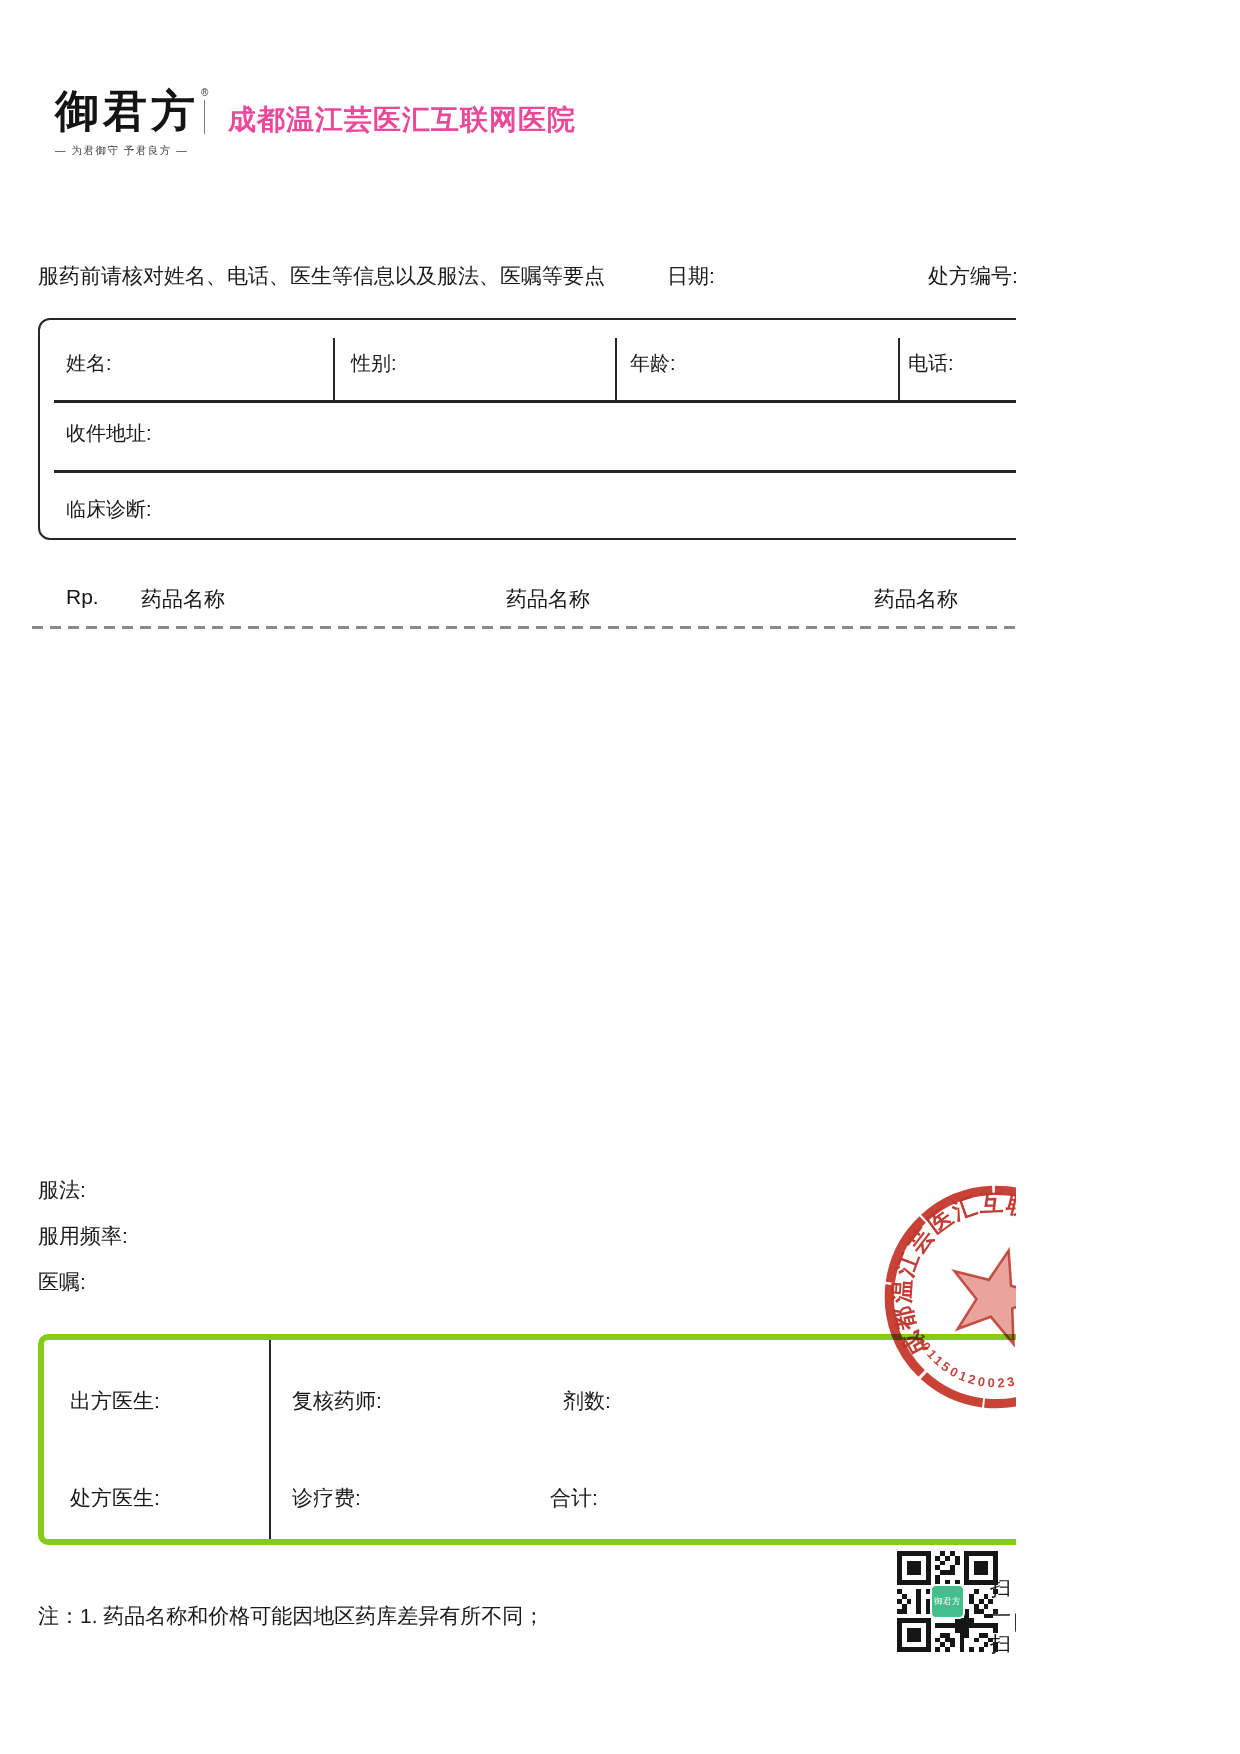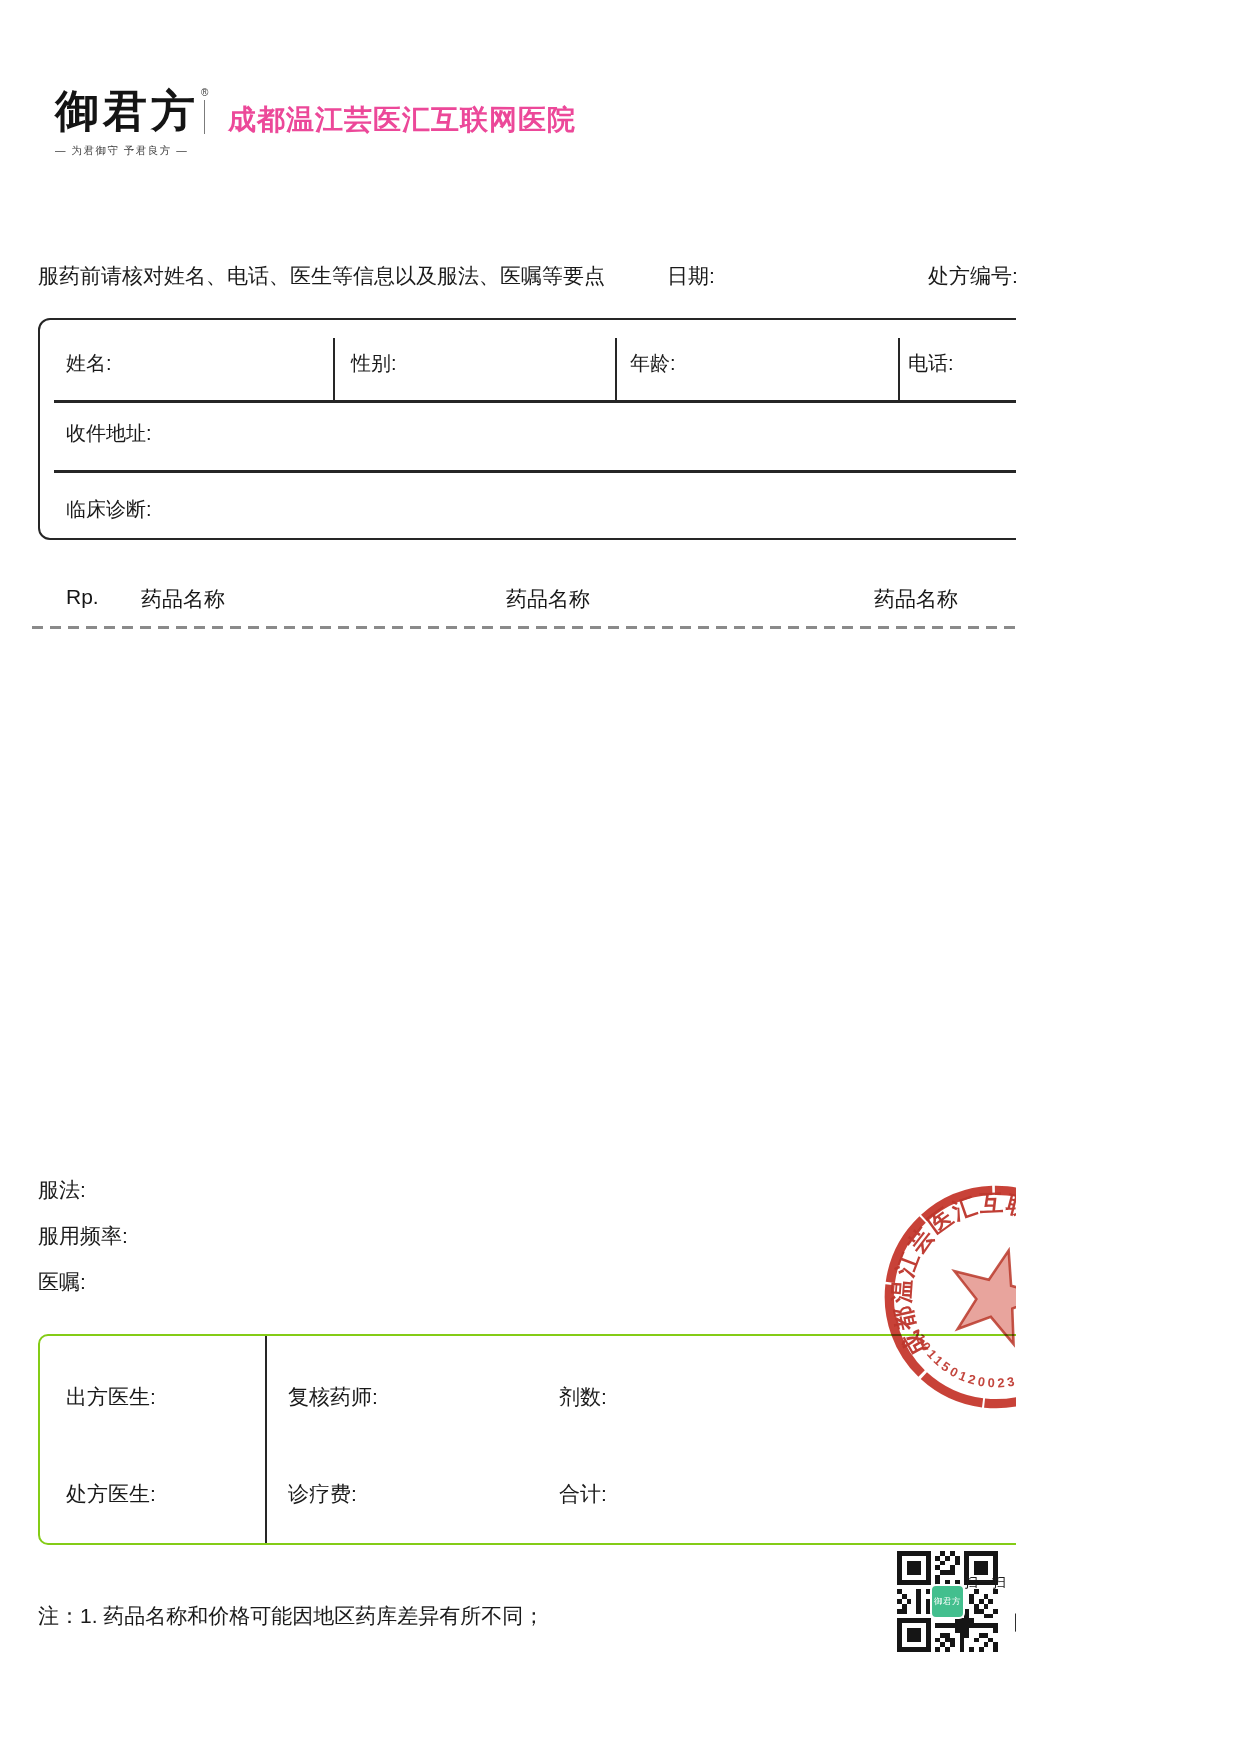"出方医生:" .sign-table { border: 2px solid #84cc16 -> 6px solid #84cc16 }
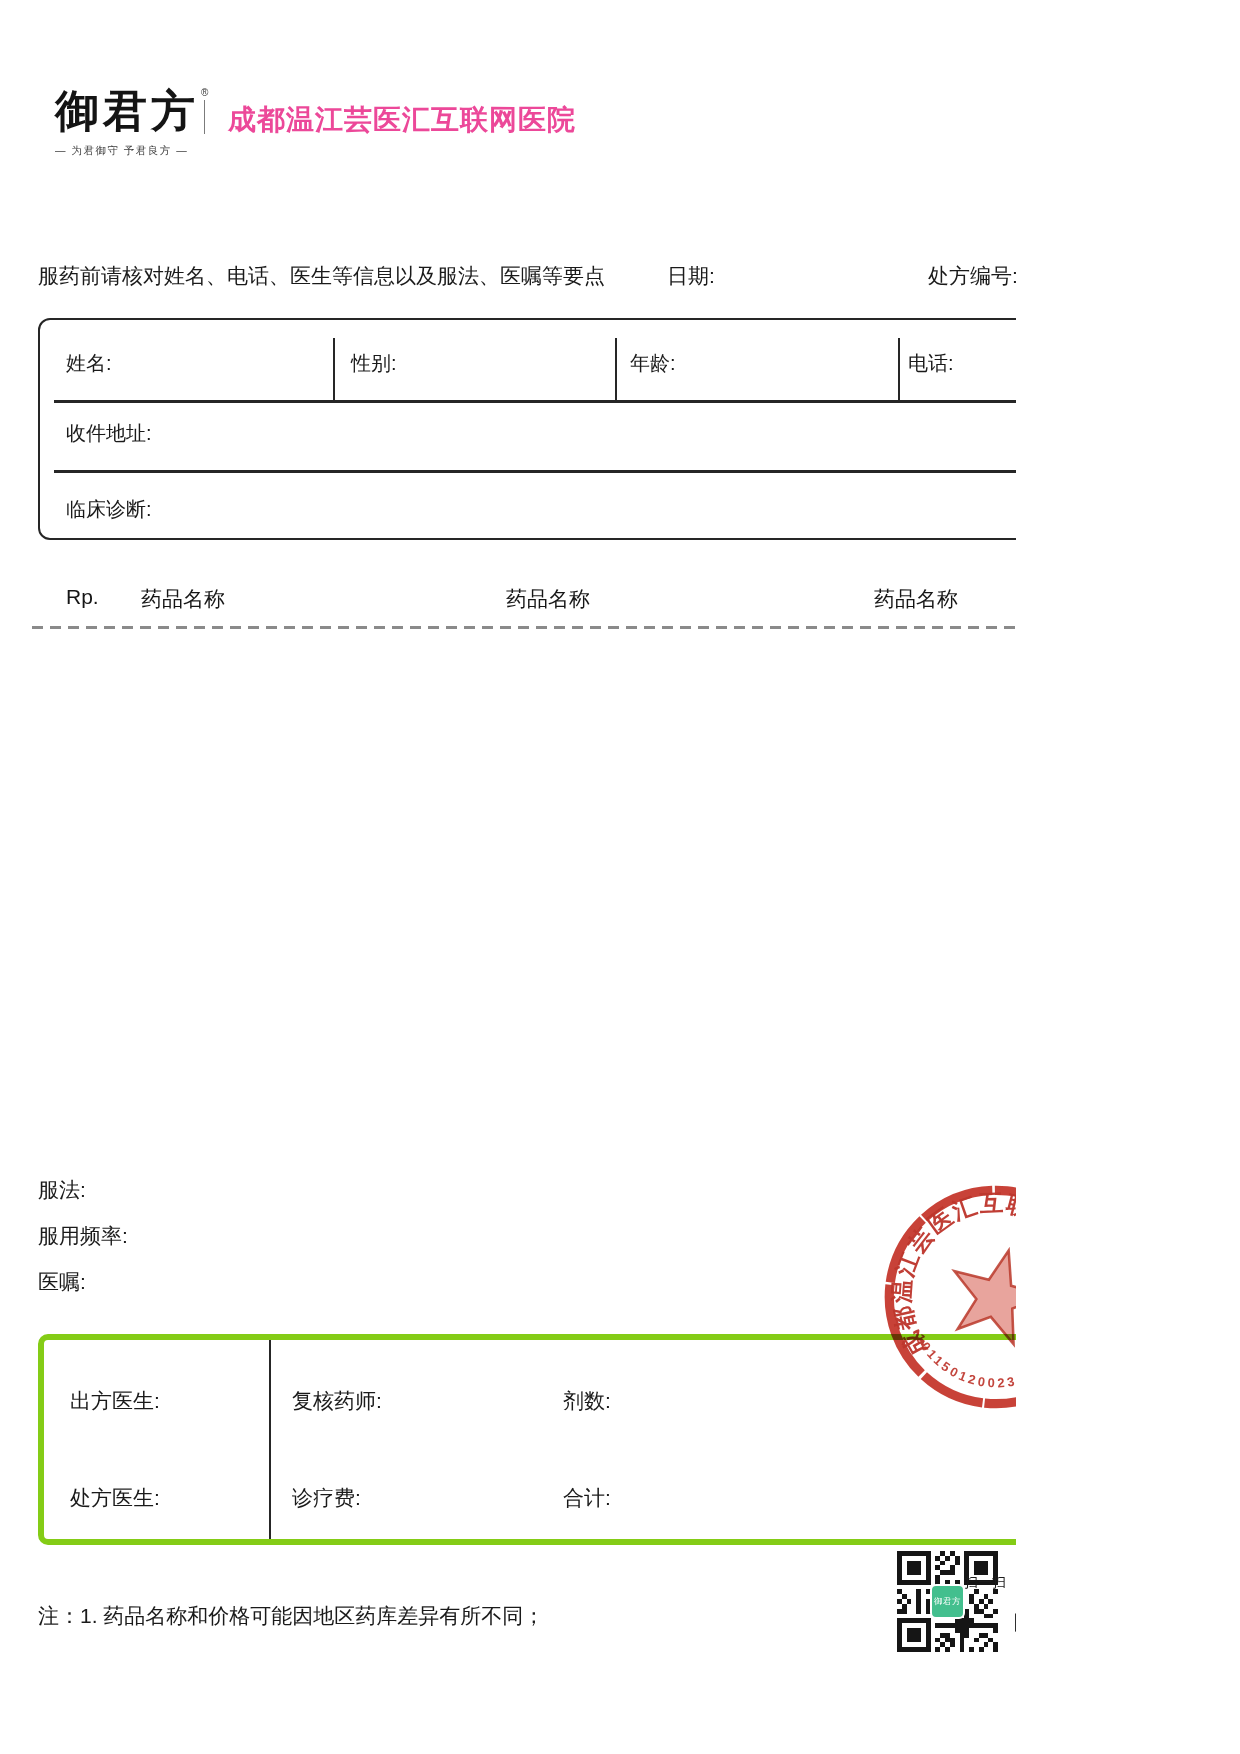"合计:" span.lbl { left: 519px -> 506px }
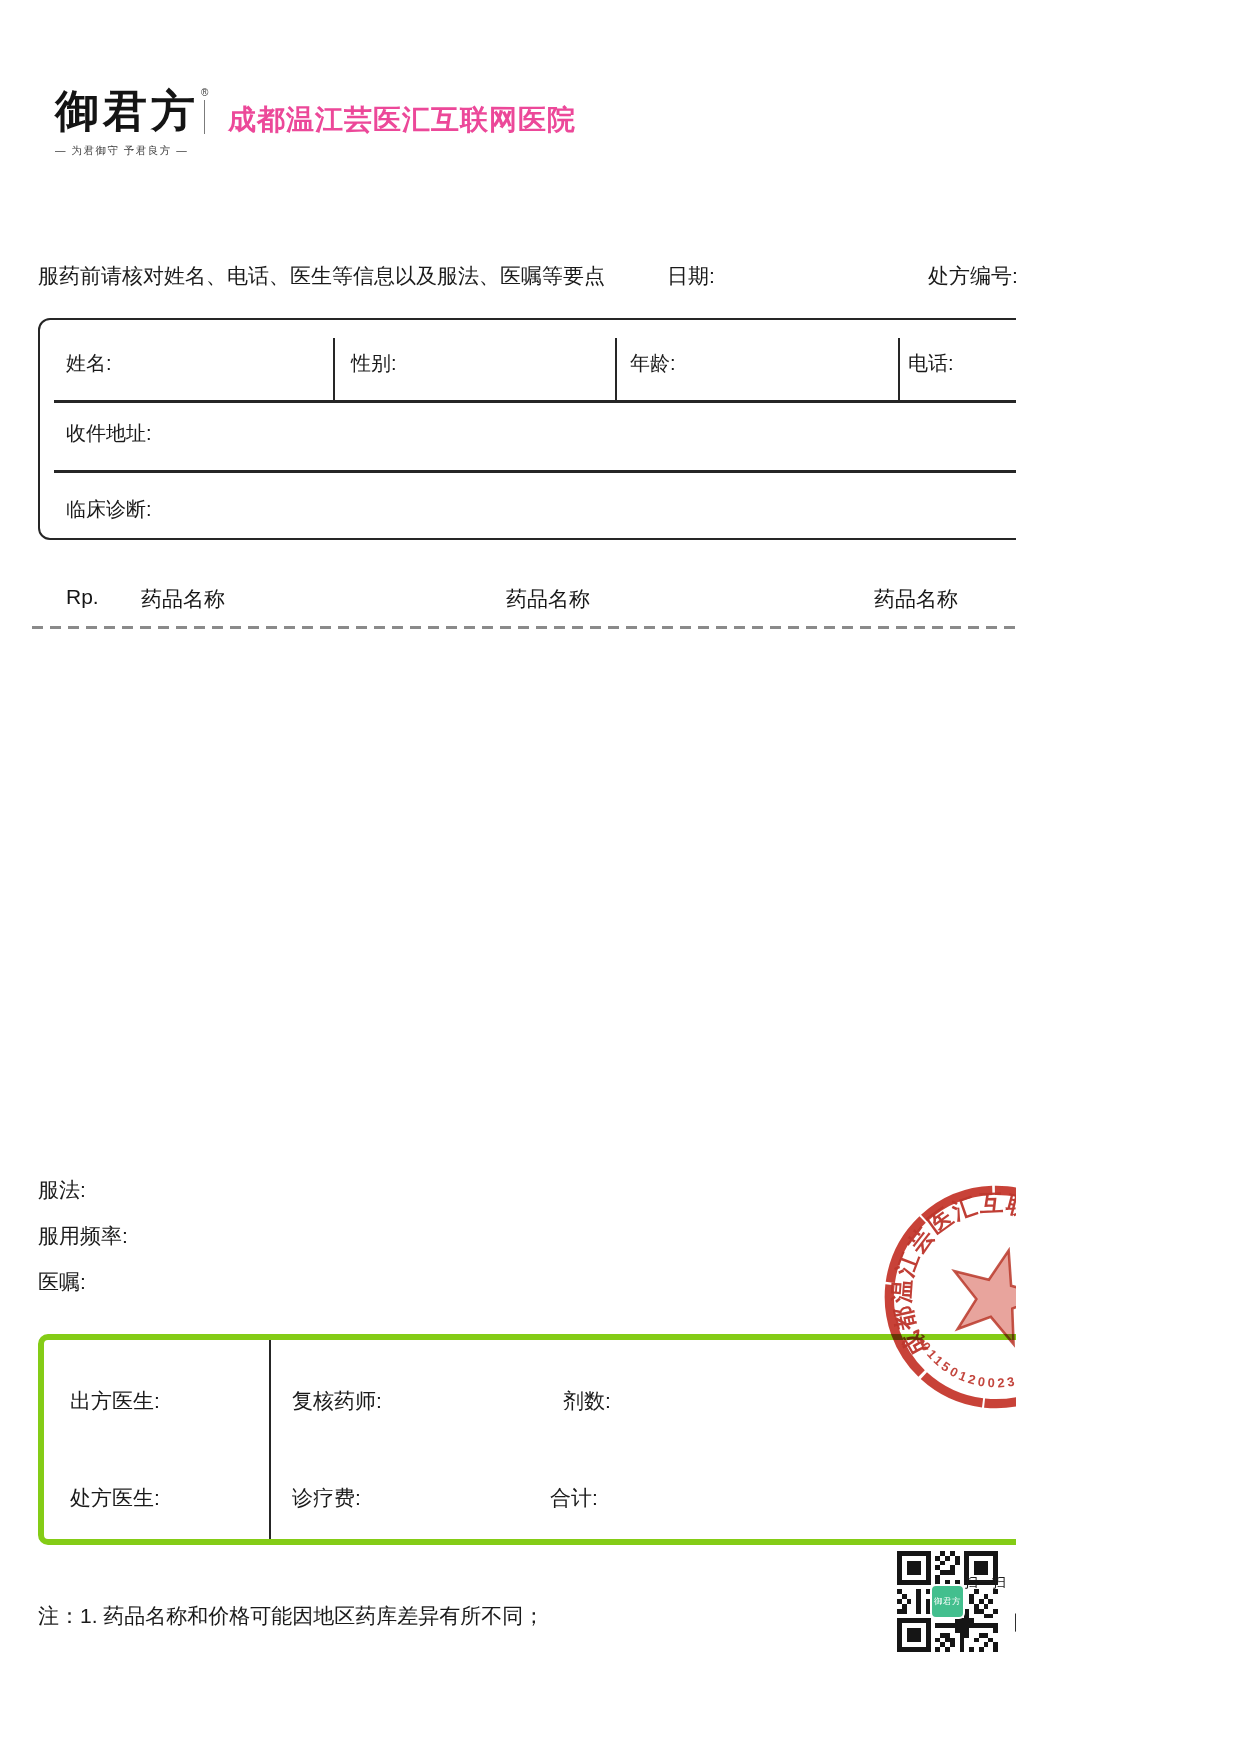"扫一扫" .qr-cap1 { font-size: 14px -> 21px; left: 964px -> 990px }
